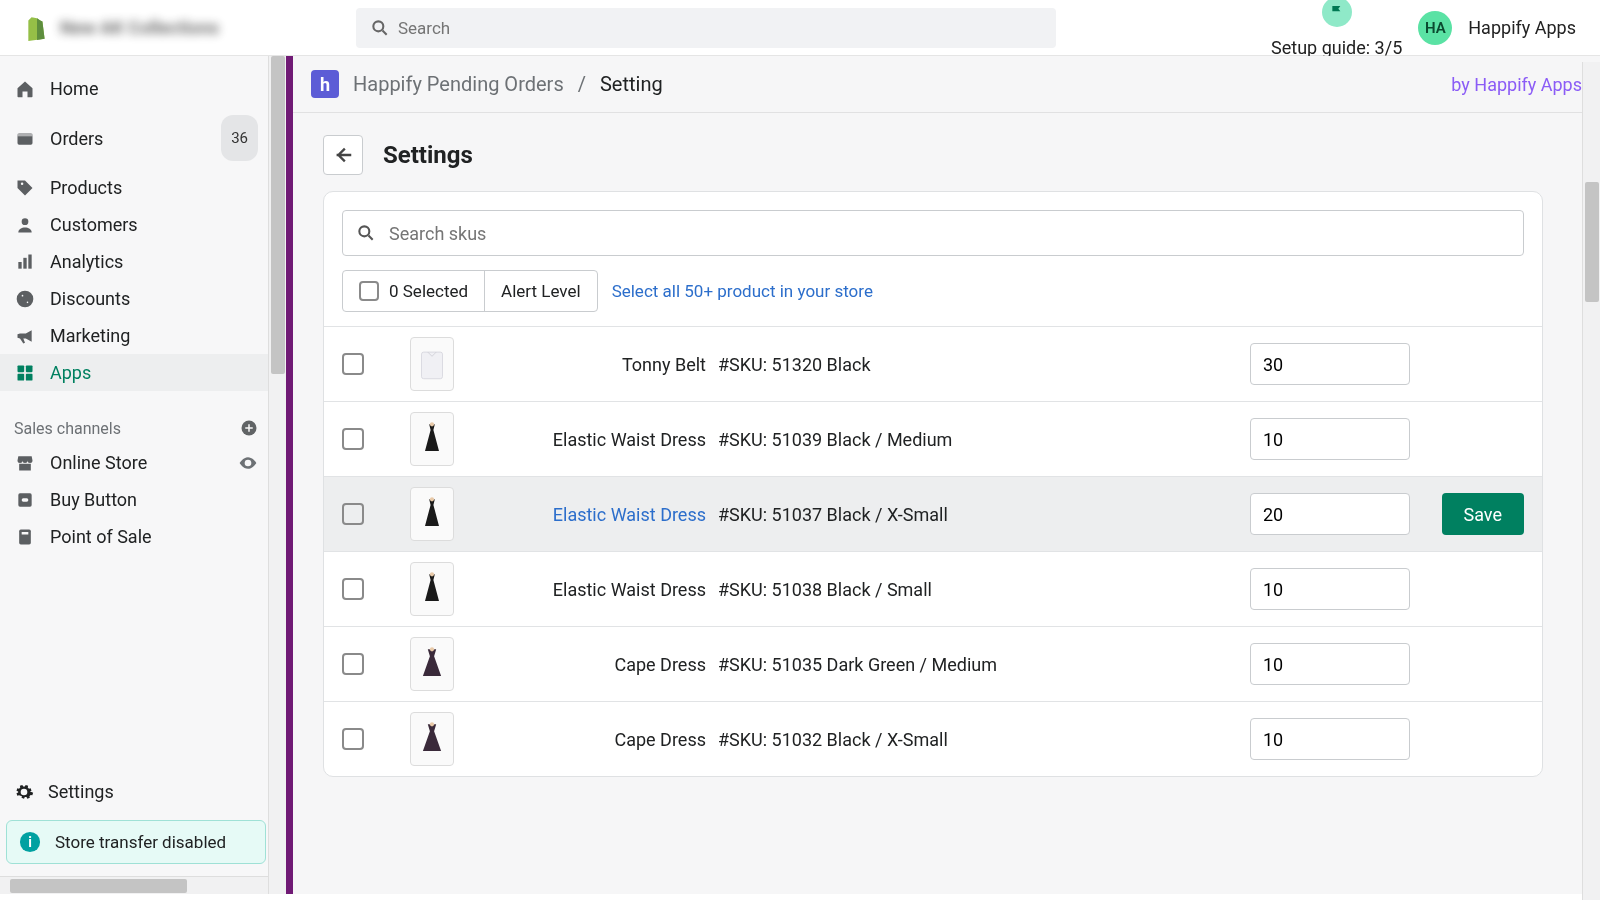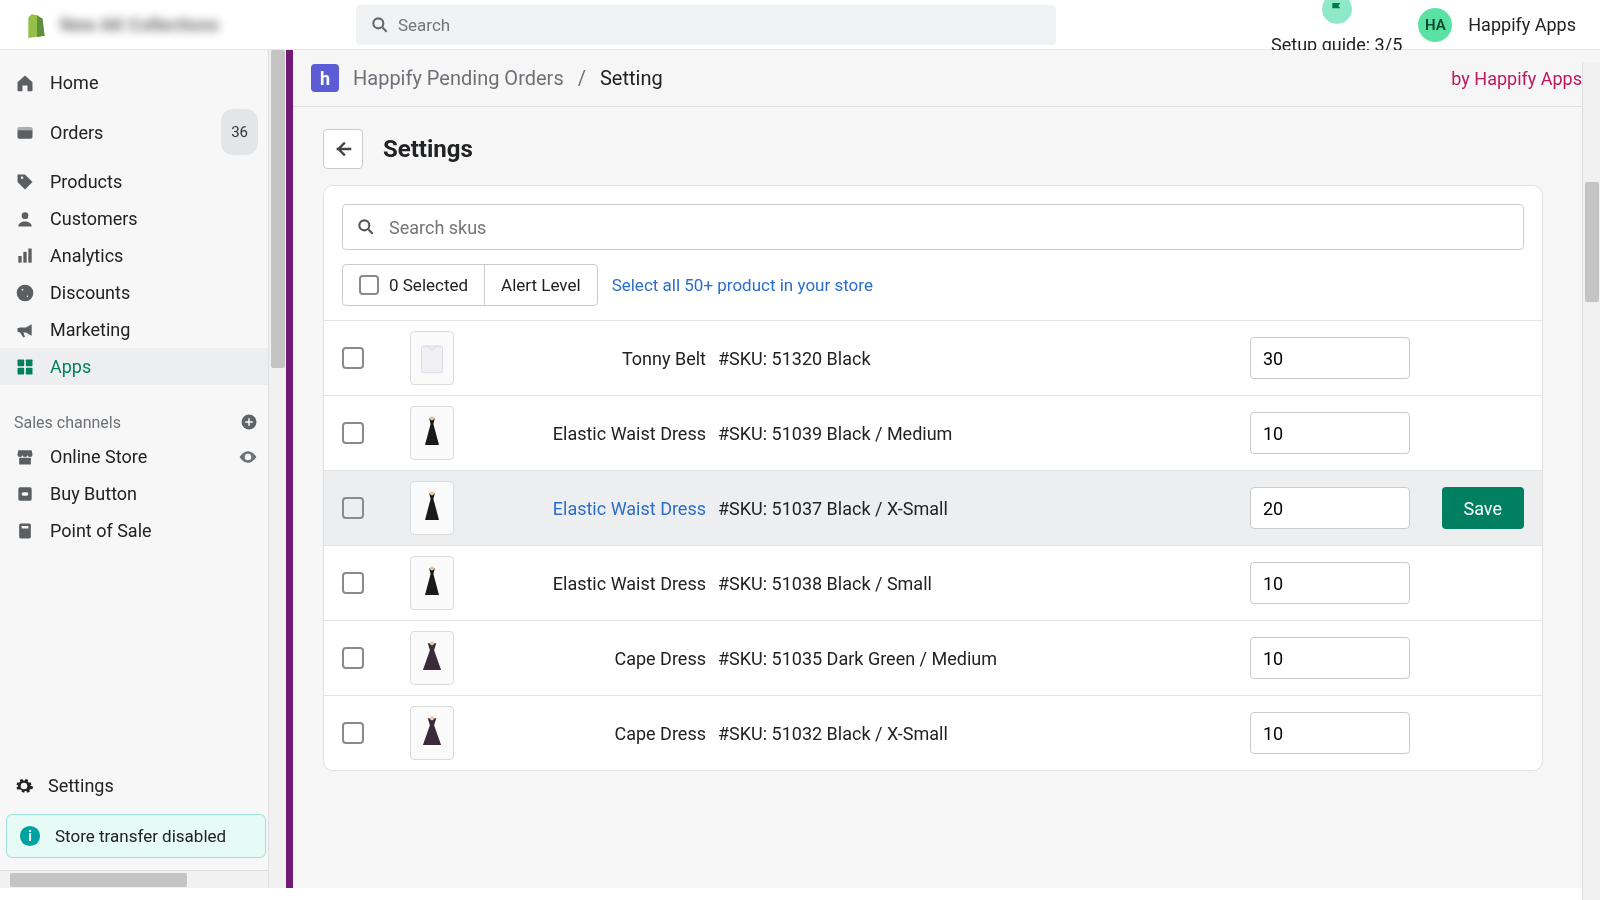"Search" .topbar { height: 50px -> 56px }
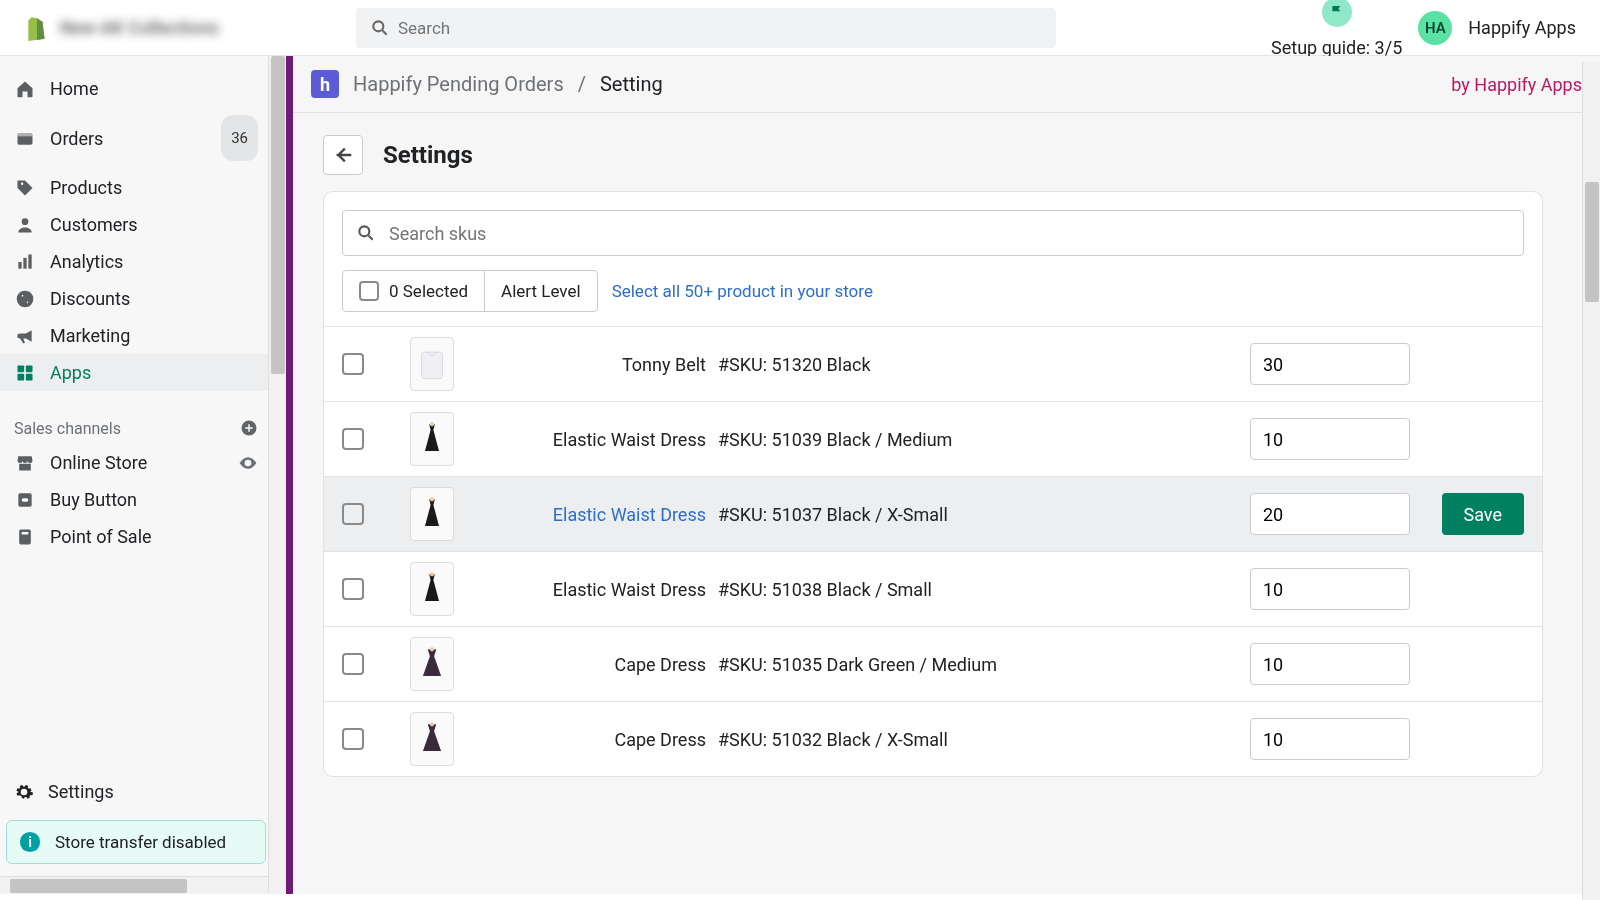"by Happify Apps" .bc-by { color: #be185d -> #8b5cf6 }
